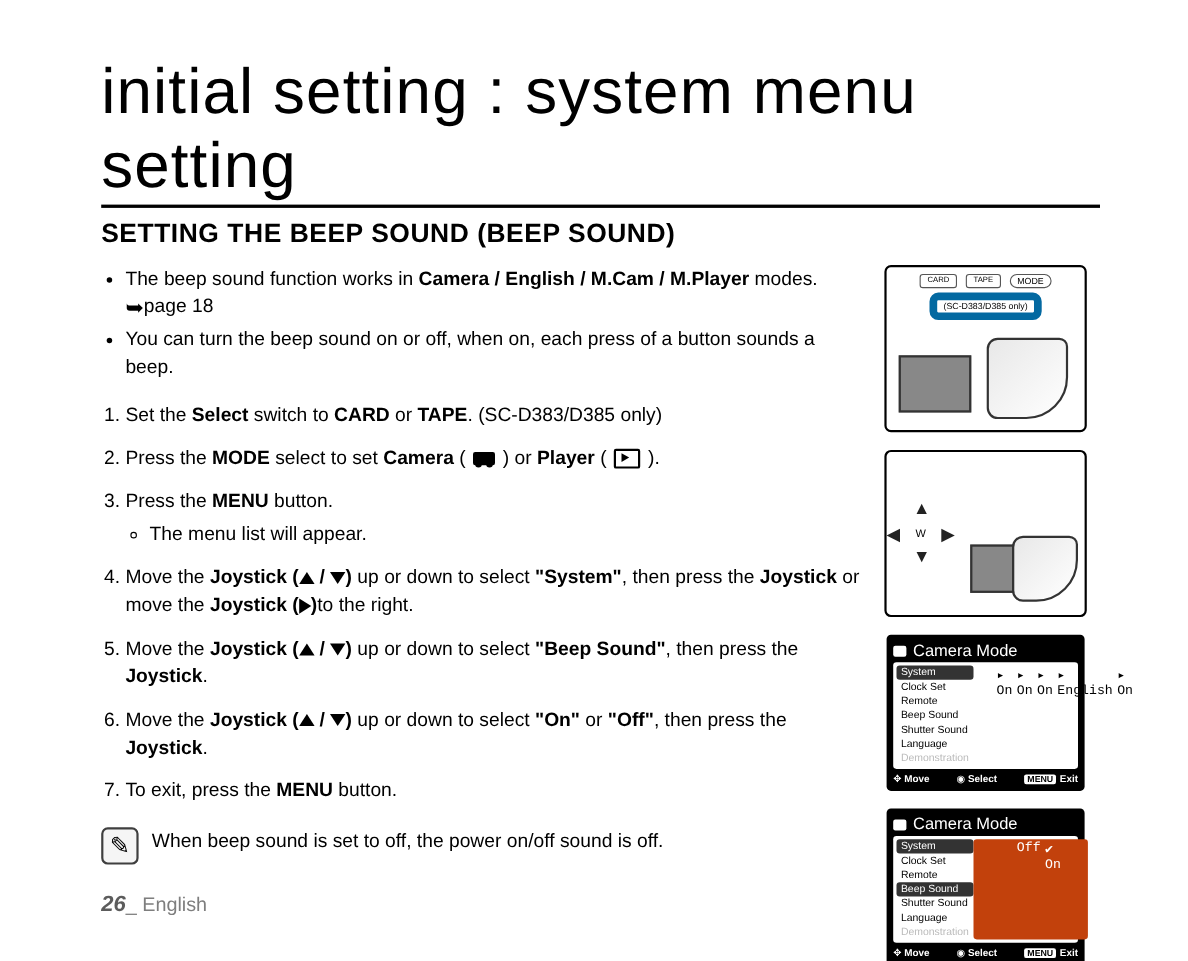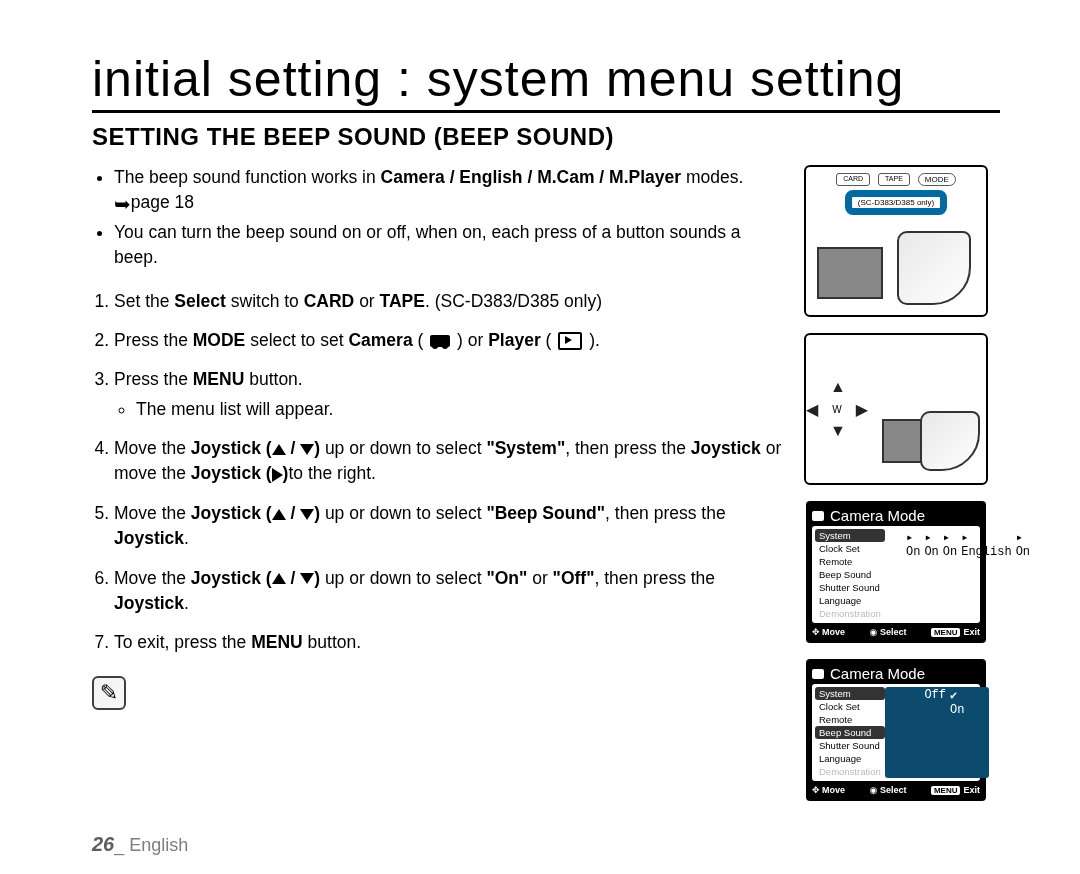"initial setting : system menu" .main-heading { font-size: 50px -> 58px }
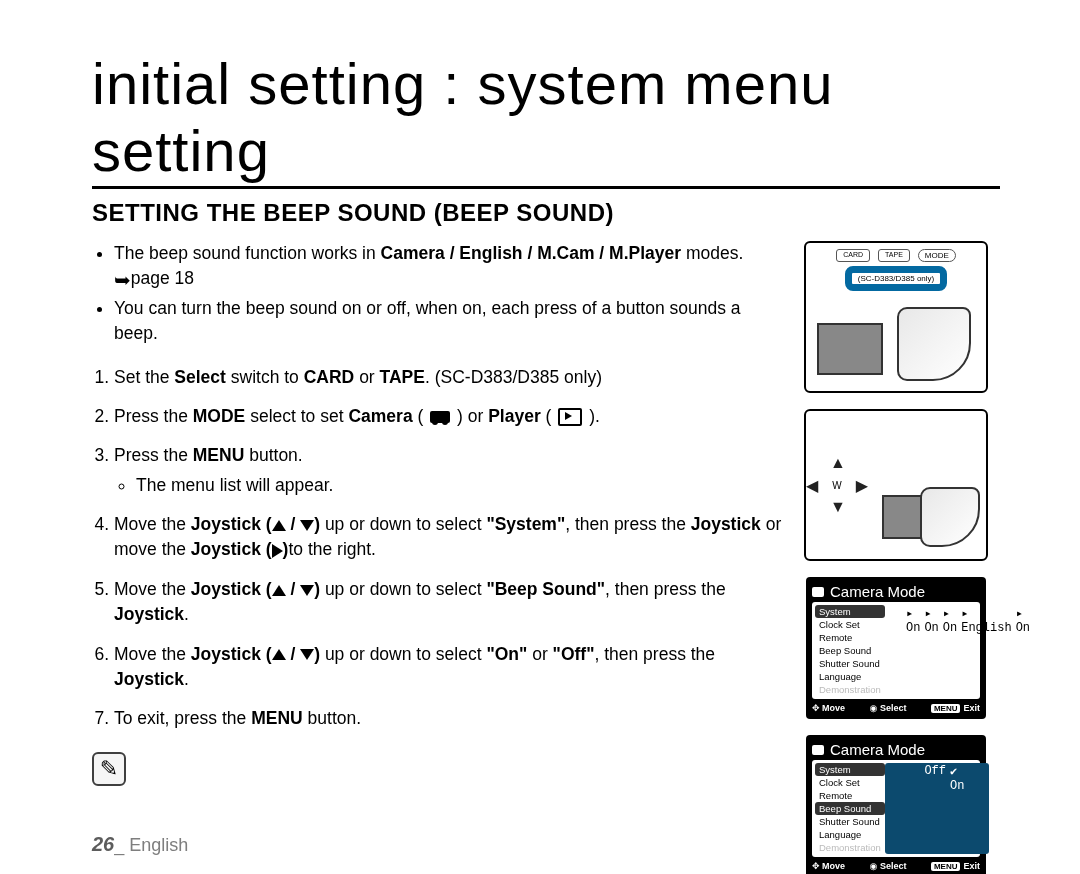"When beep sound is set" div { html: none -> <div>When beep sound is set to off, the power on/off sound is off.</div> }
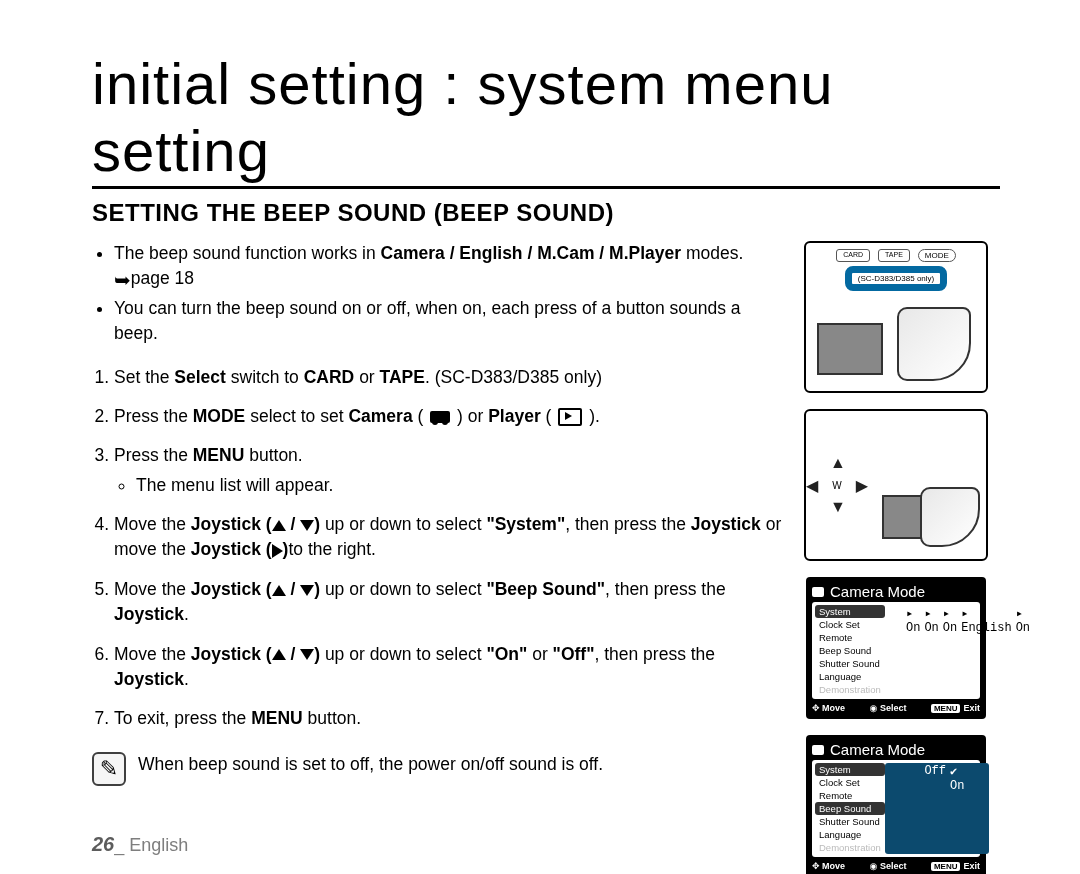"Off" div.menu-right { background: #0c4a6e -> #c2410c }
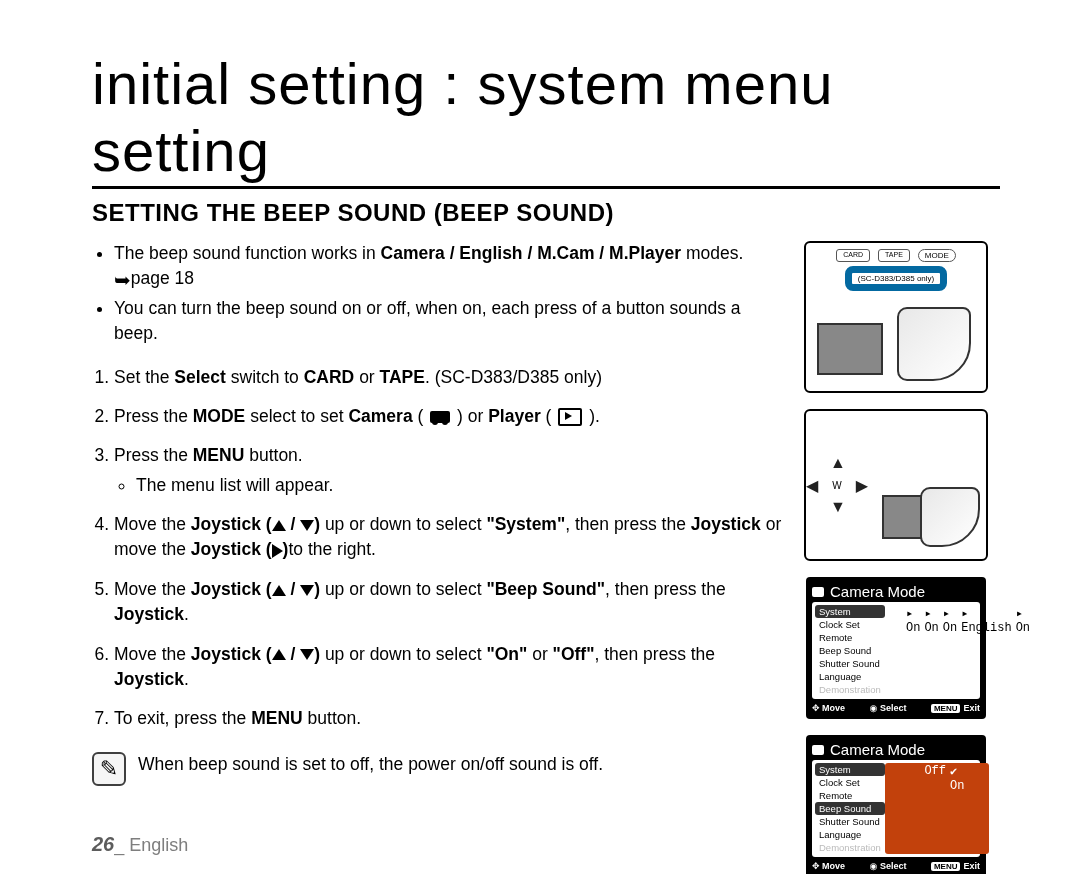"26_ English" .page-num { bottom: 18px -> 40px }
